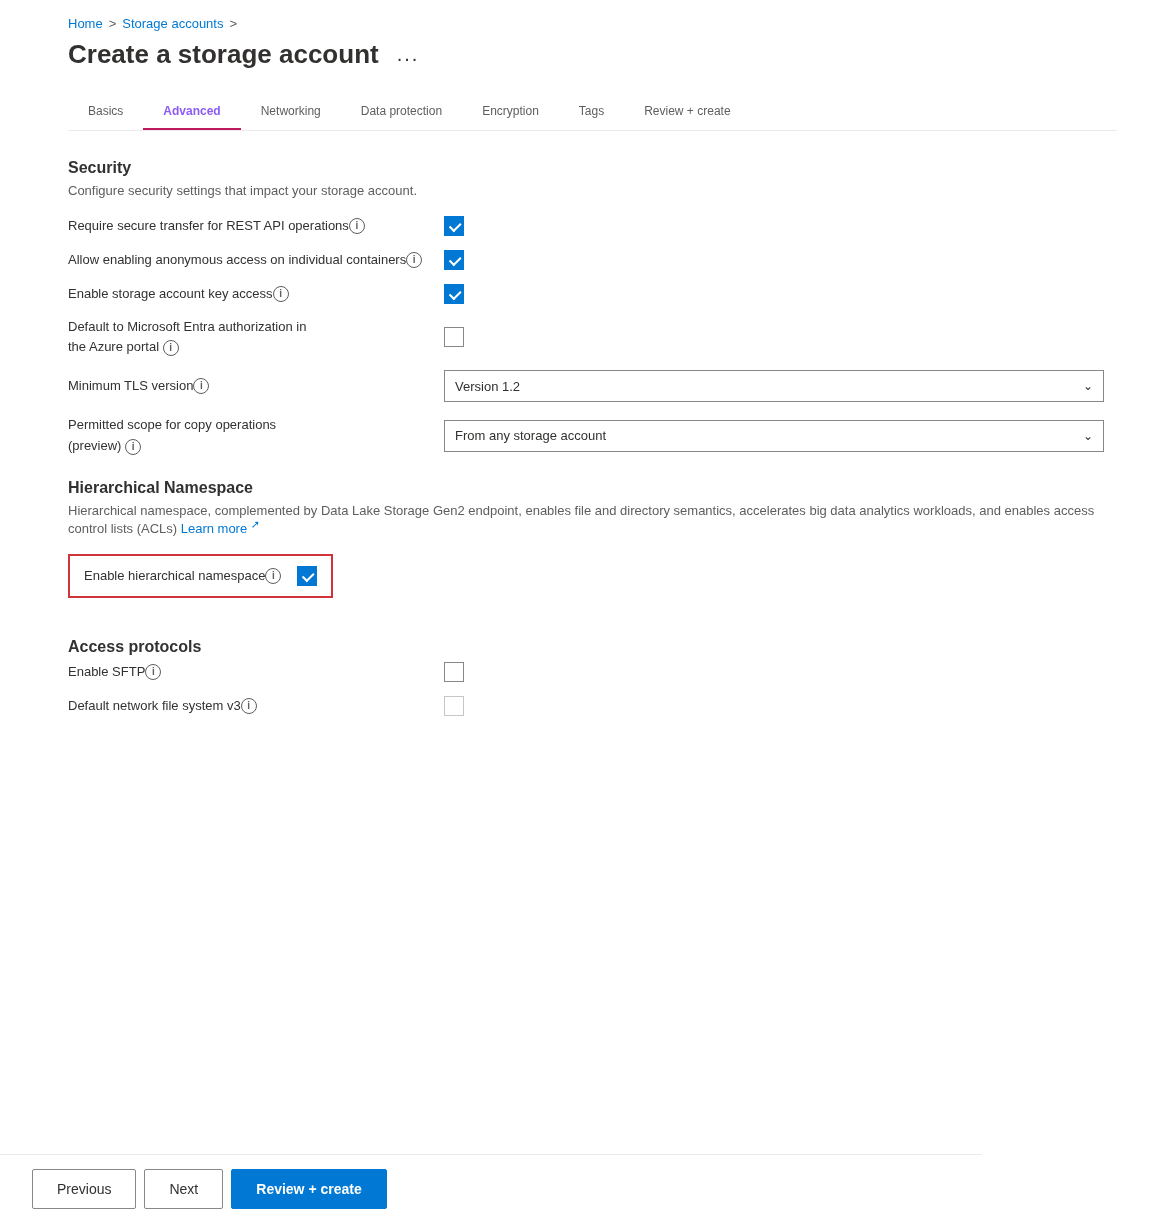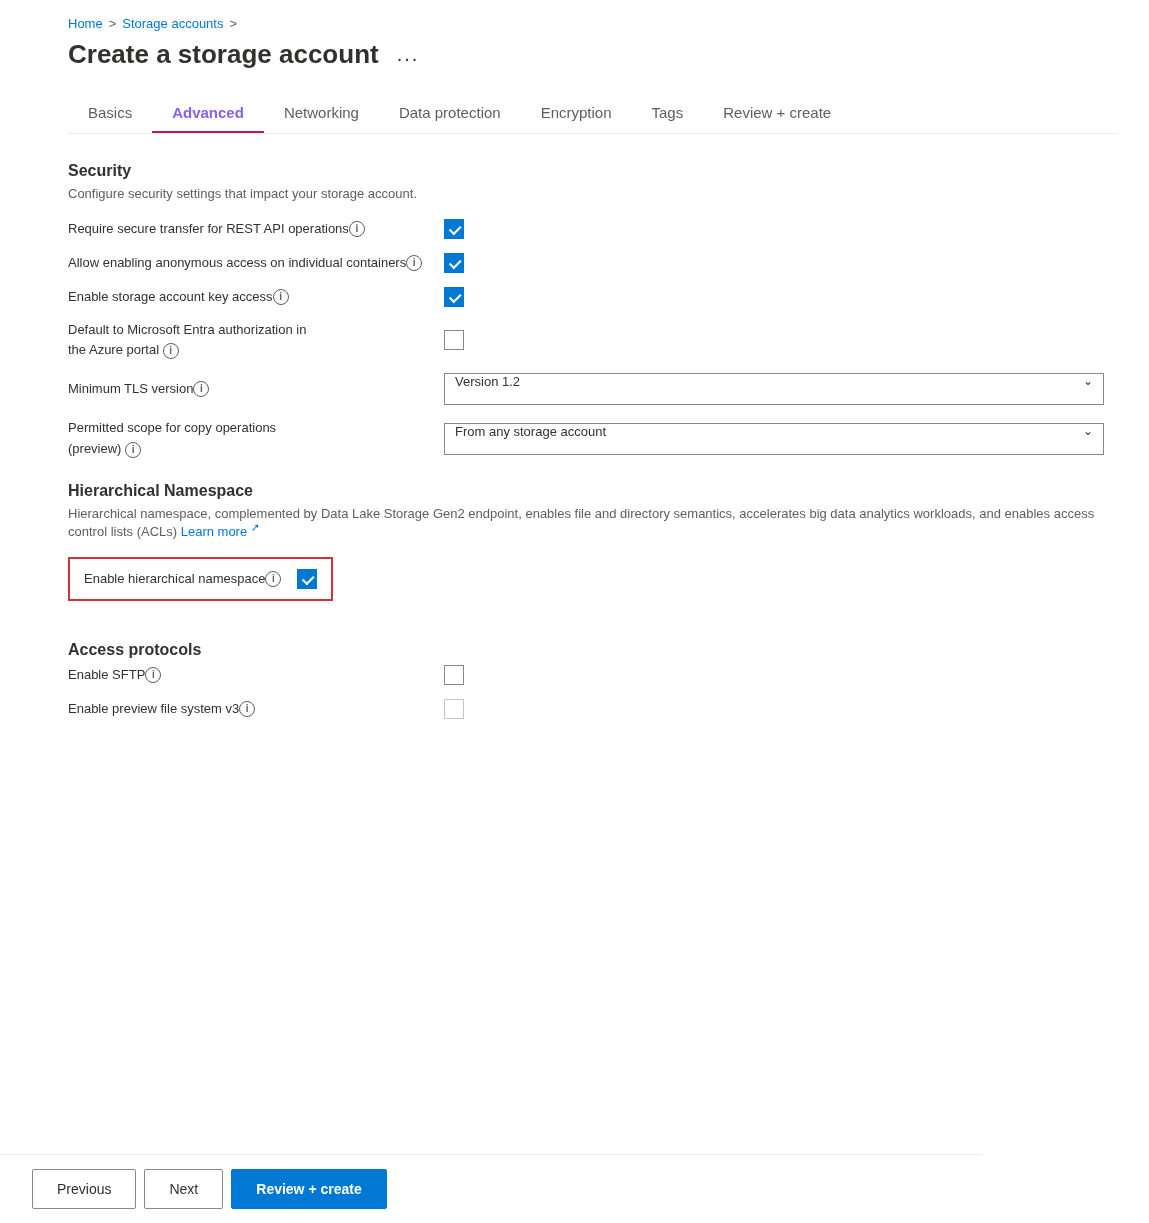"Basics" .tab { font-size: 15px -> 12px }
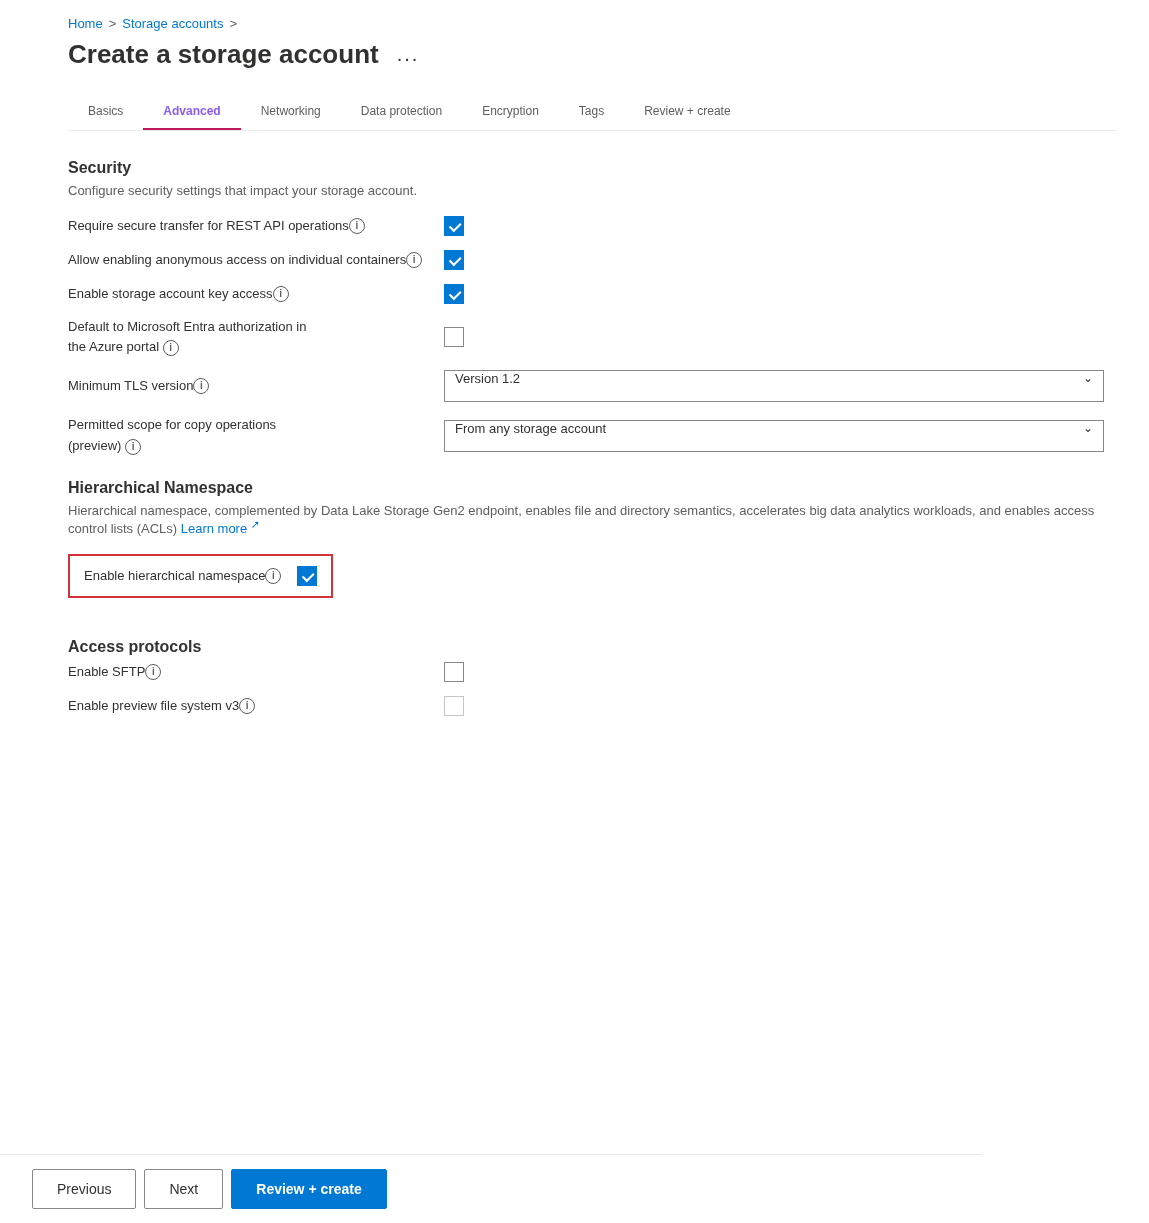"Version 1.2" .dropdown-select { align-items: none -> center }
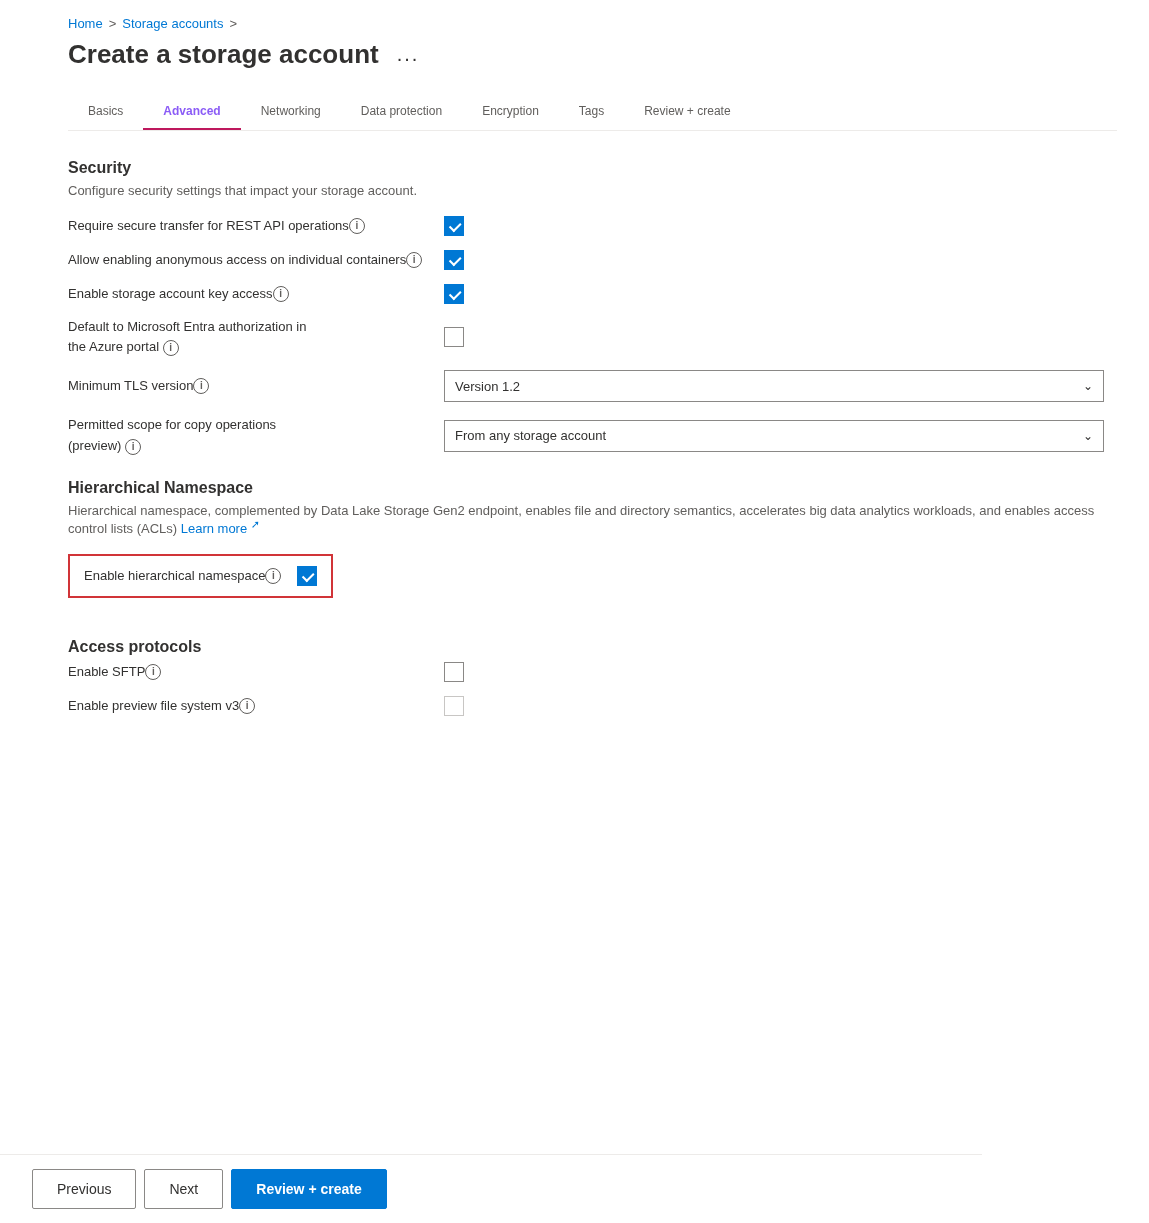"Enable preview file system v3" span { text: Enable preview -> Default network }
